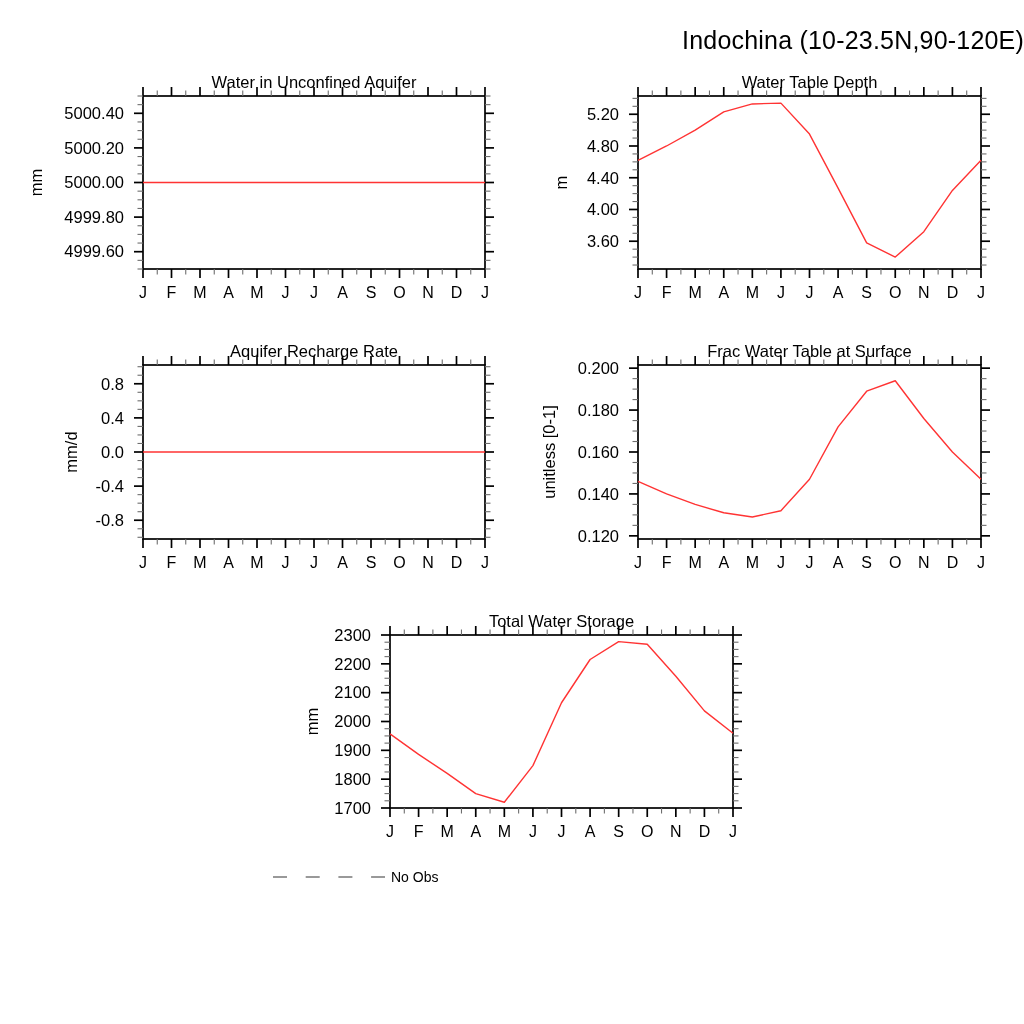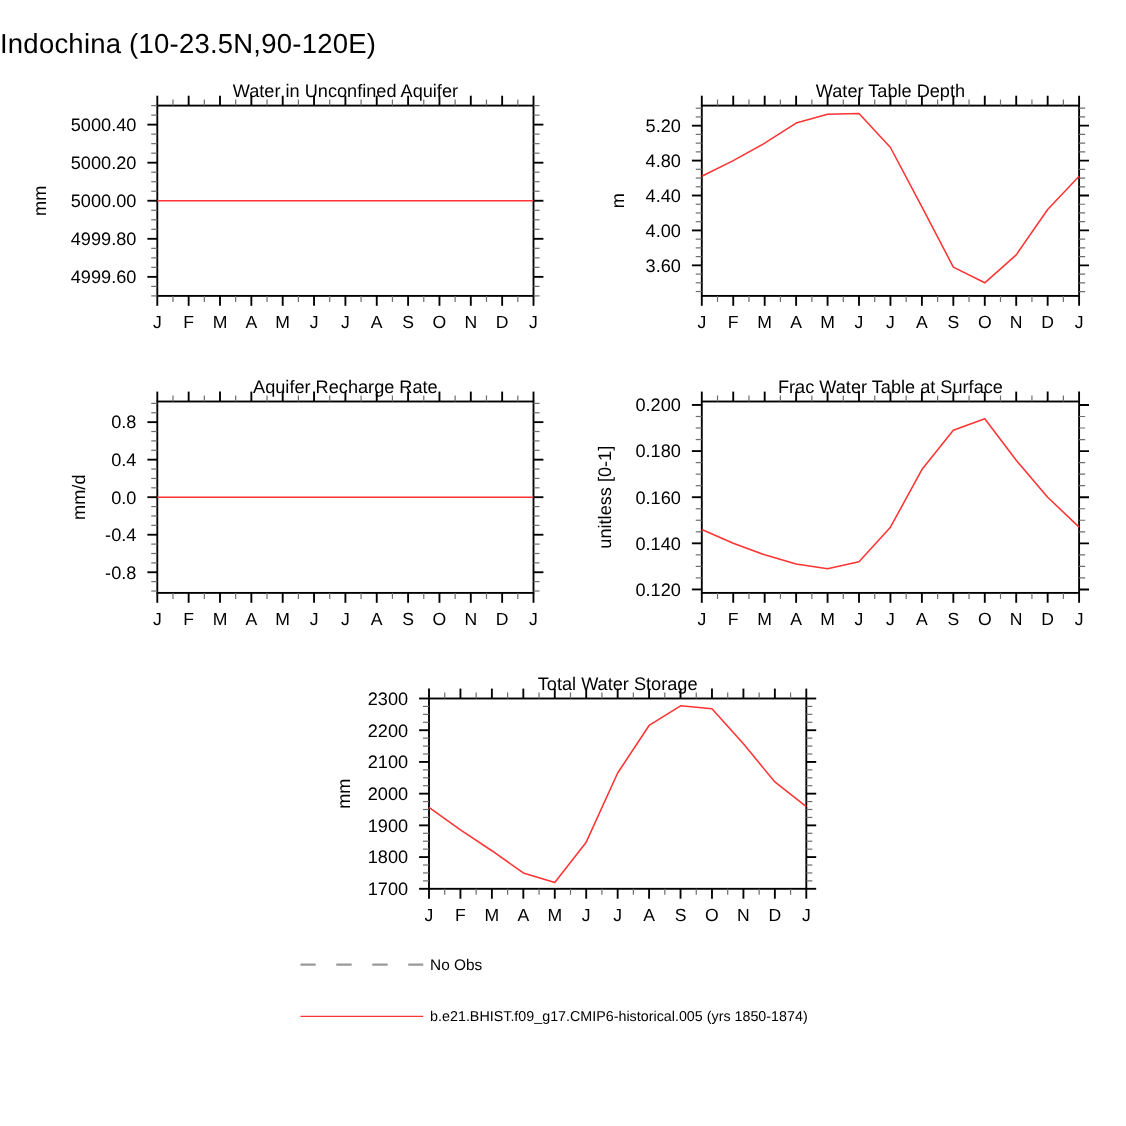"Indochina (10-23.5N,90-120E)" #figure-title { text-align: left -> right }
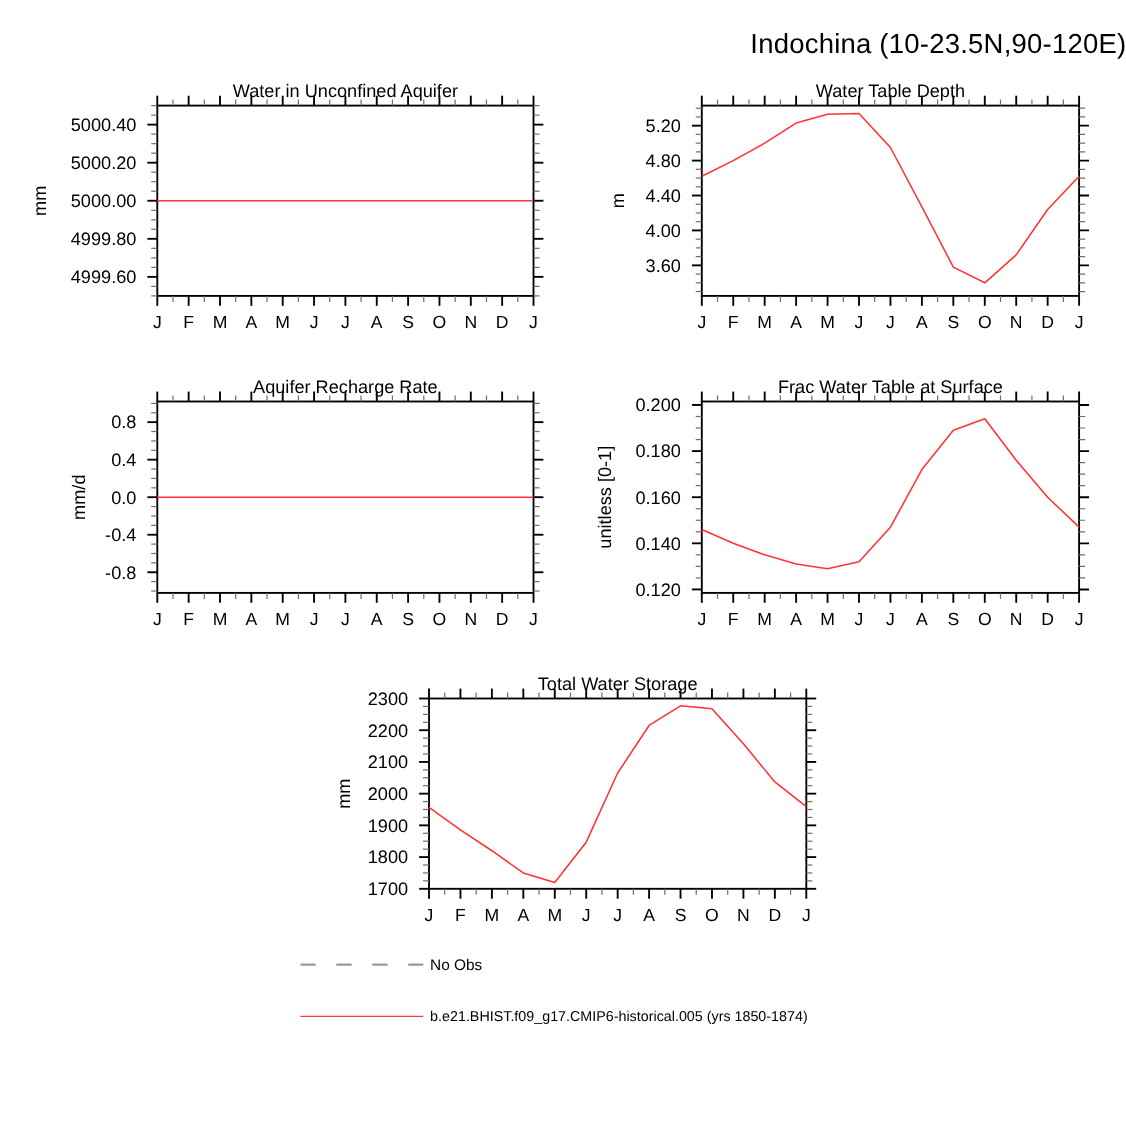"b.e21.BHIST.f09_g17.CMIP6-historical.005" div.legend-entry { html: <div> <svg> <line></line> </svg> <span>b.e21.BHIST.f09_g17.CMIP6-historical.005 (yrs 1850-1874)</span> </div> -> none }
